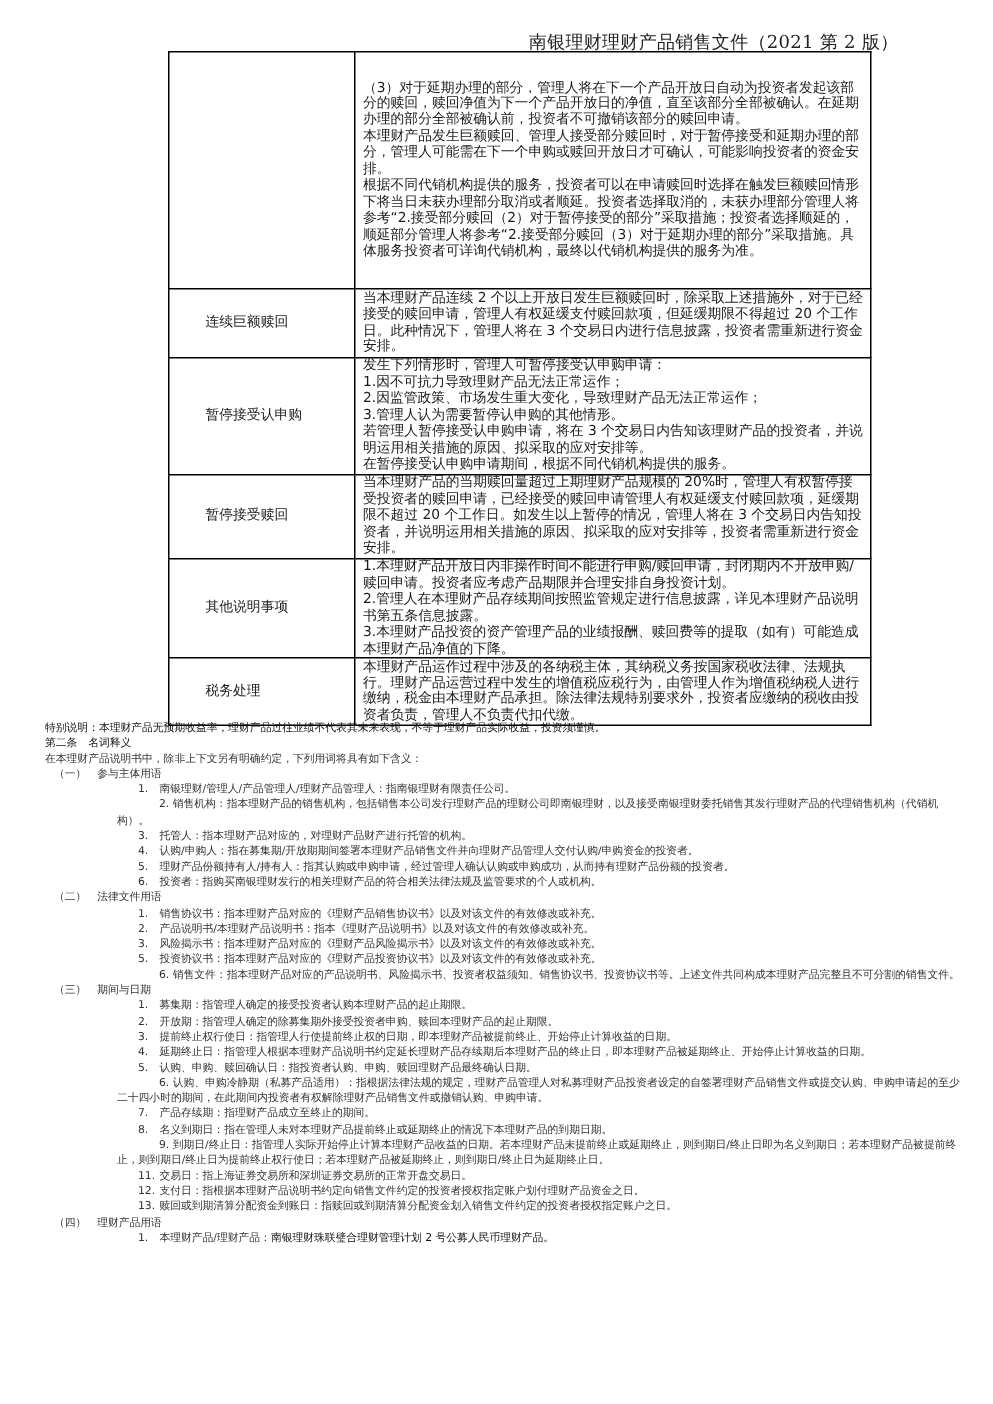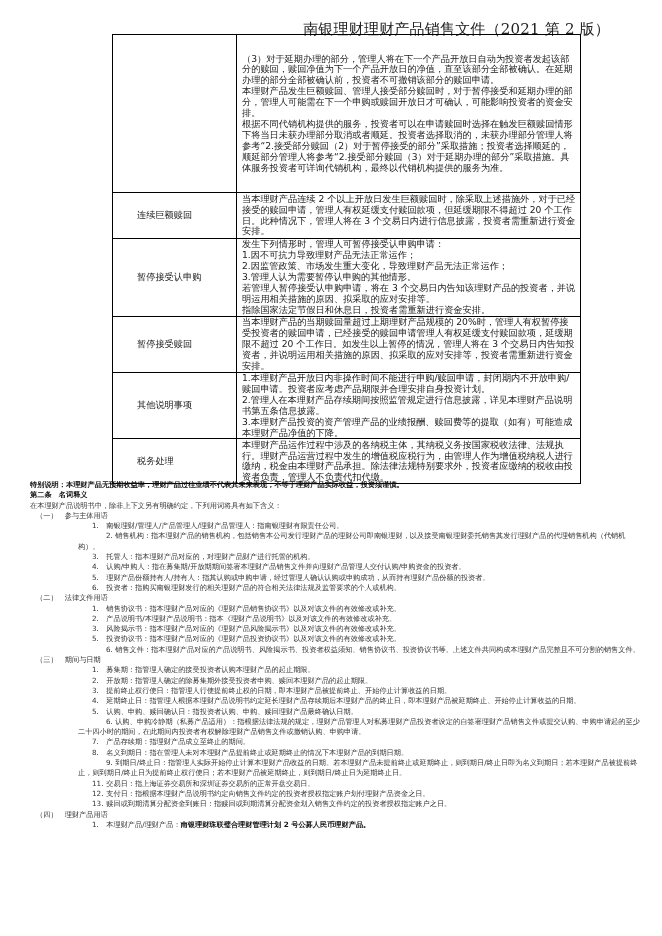"南银理财理财产品销售文件（2021 第 2 版）" .header { font-size: 15px -> 12px; right: 52px -> 63px }
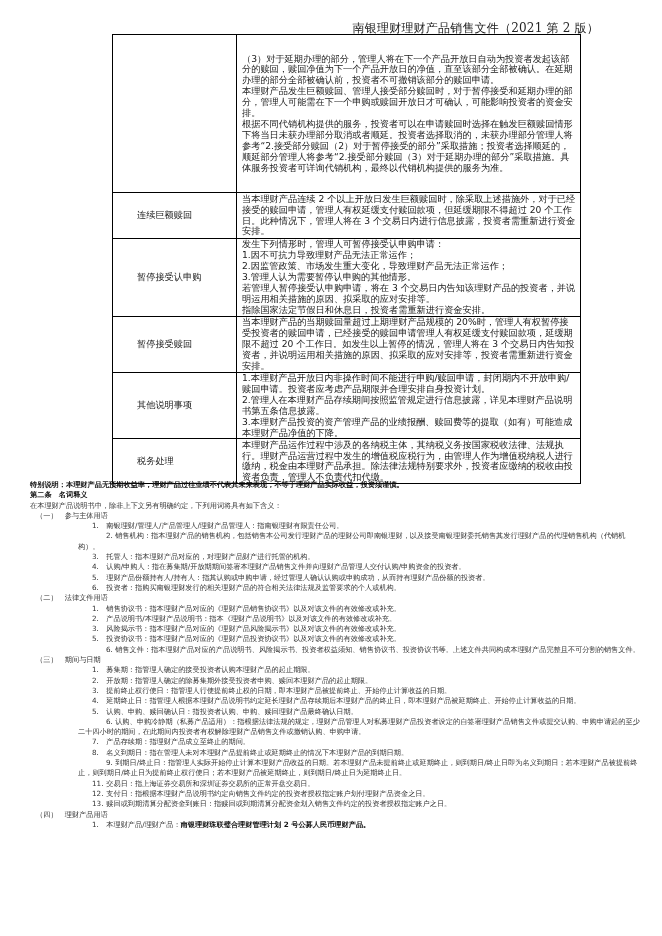"指除国家法定节假日和休息日，投资者需重新进行资金安排。" span.cline { text: 指除国家法定节假日和休息日，投资者需重新进行资金安排 -> 在暂停接受认申购申请期间，根据不同代销机构提供的服务 }
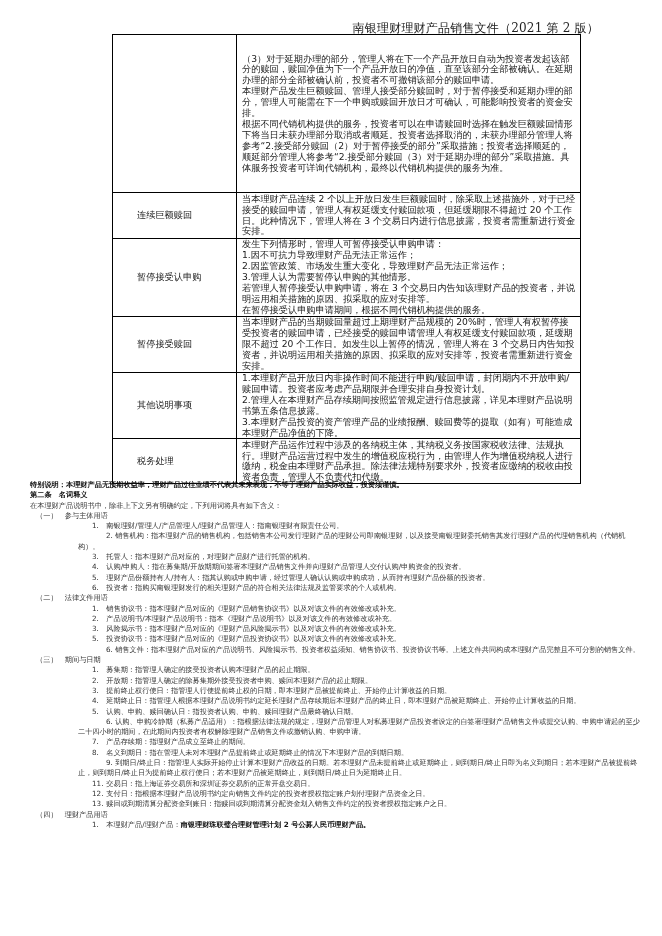"特别说明：本理财产品无预期收益率，理财产品过往业绩不代表其未来表现，不等于理财产" .bold { font-weight: bold -> normal }
